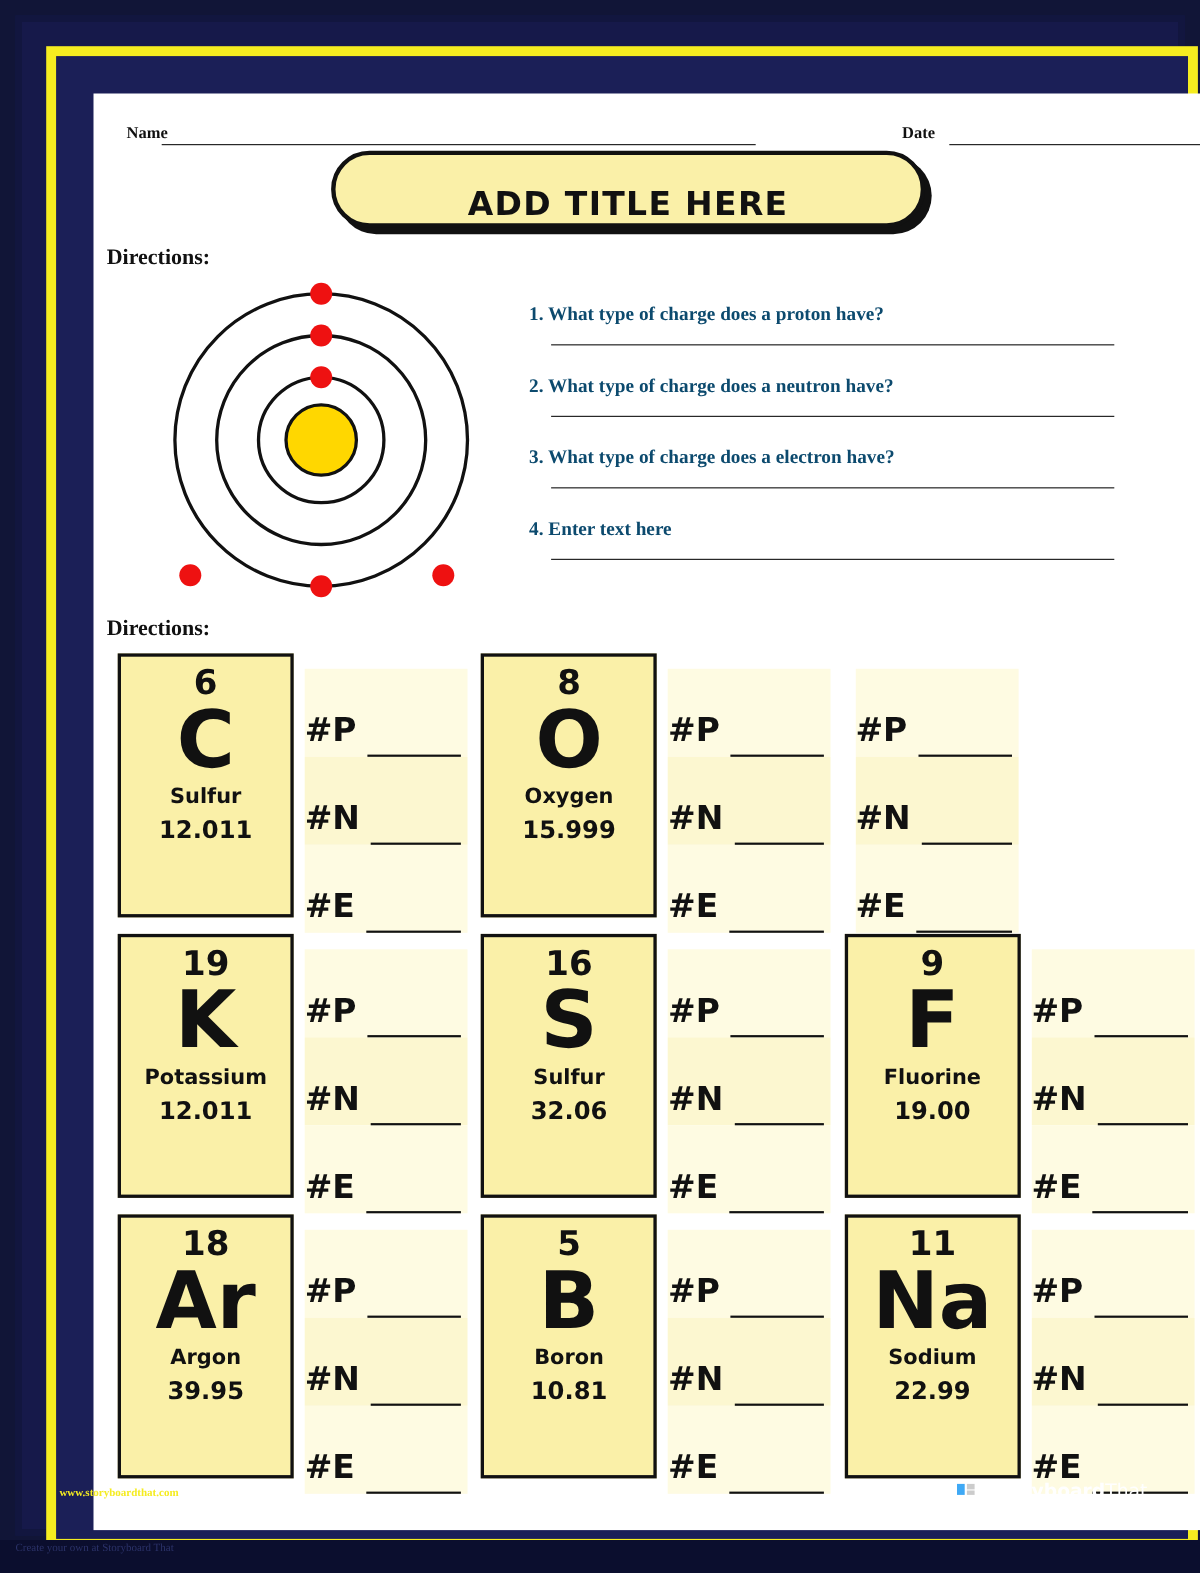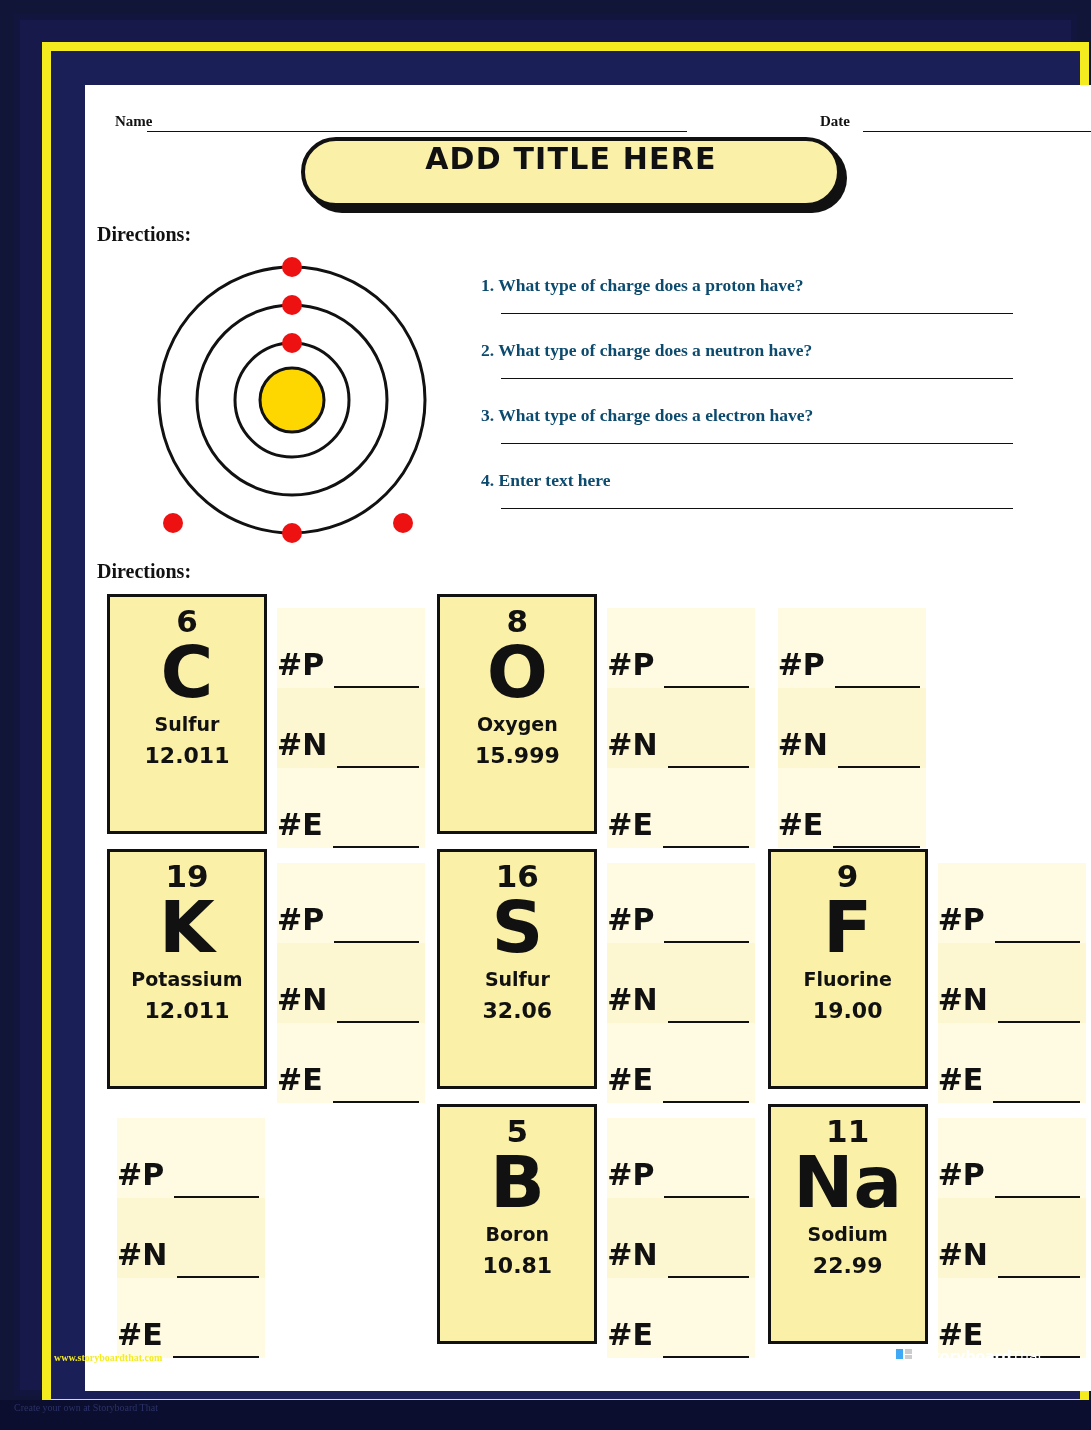"ADD TITLE HERE" .title-box { align-items: flex-start -> flex-end }
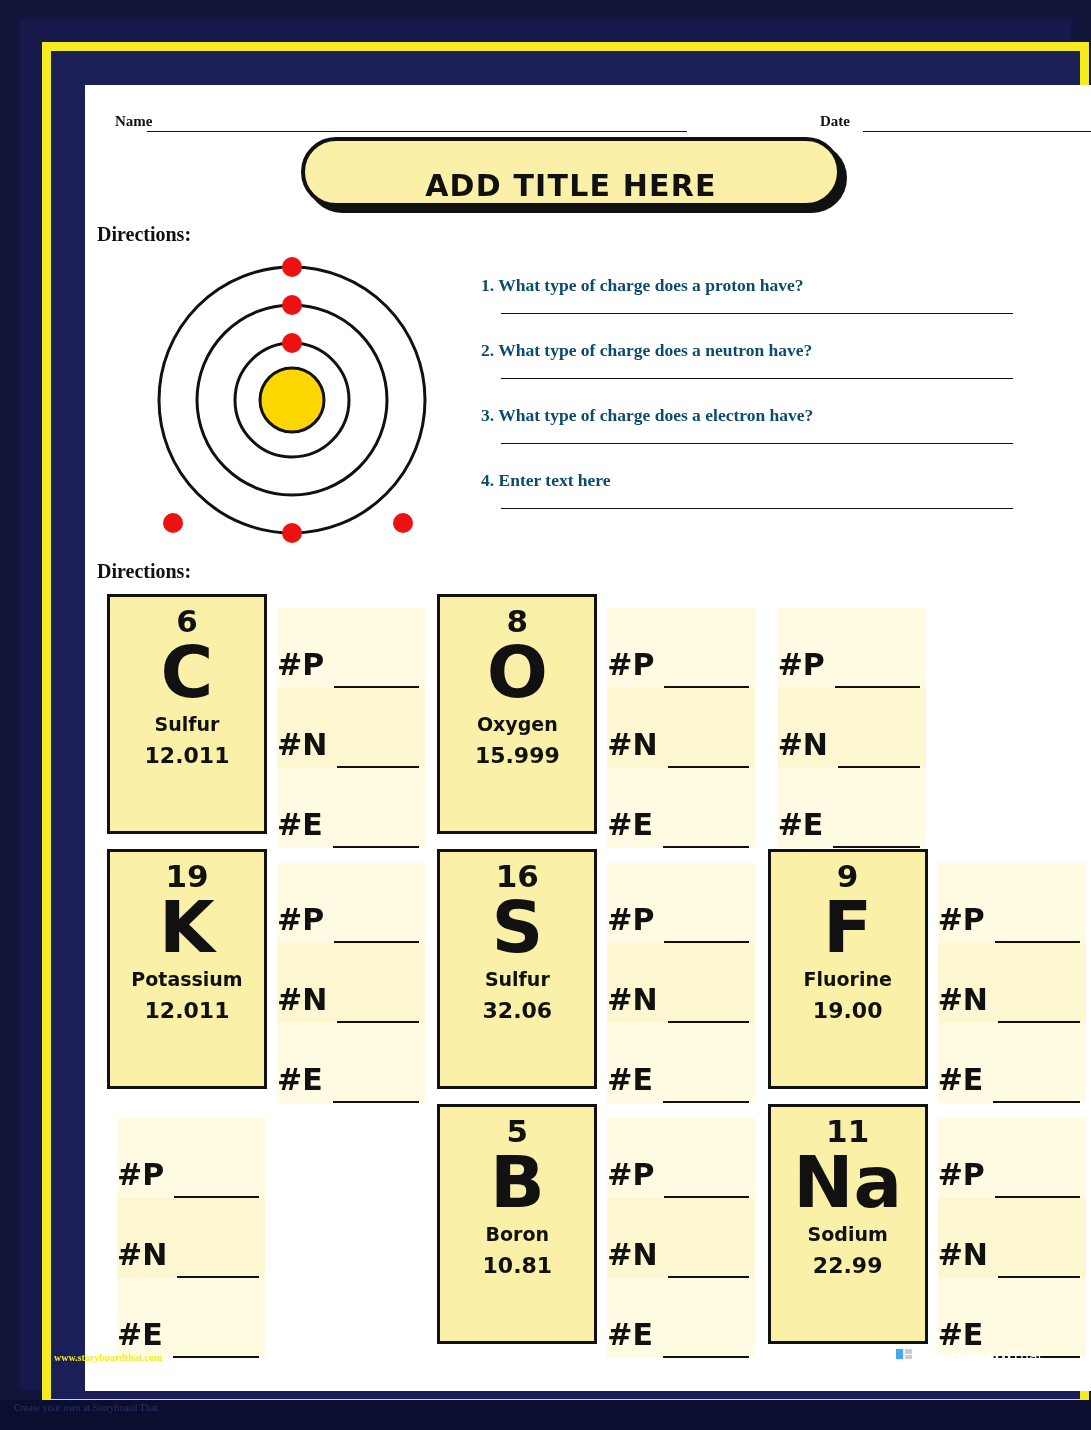"18" div.elbox { html: none -> <div> <span>18</span> <span>Ar</span> <span>Argon</span> <span>39.95</span> </div> }
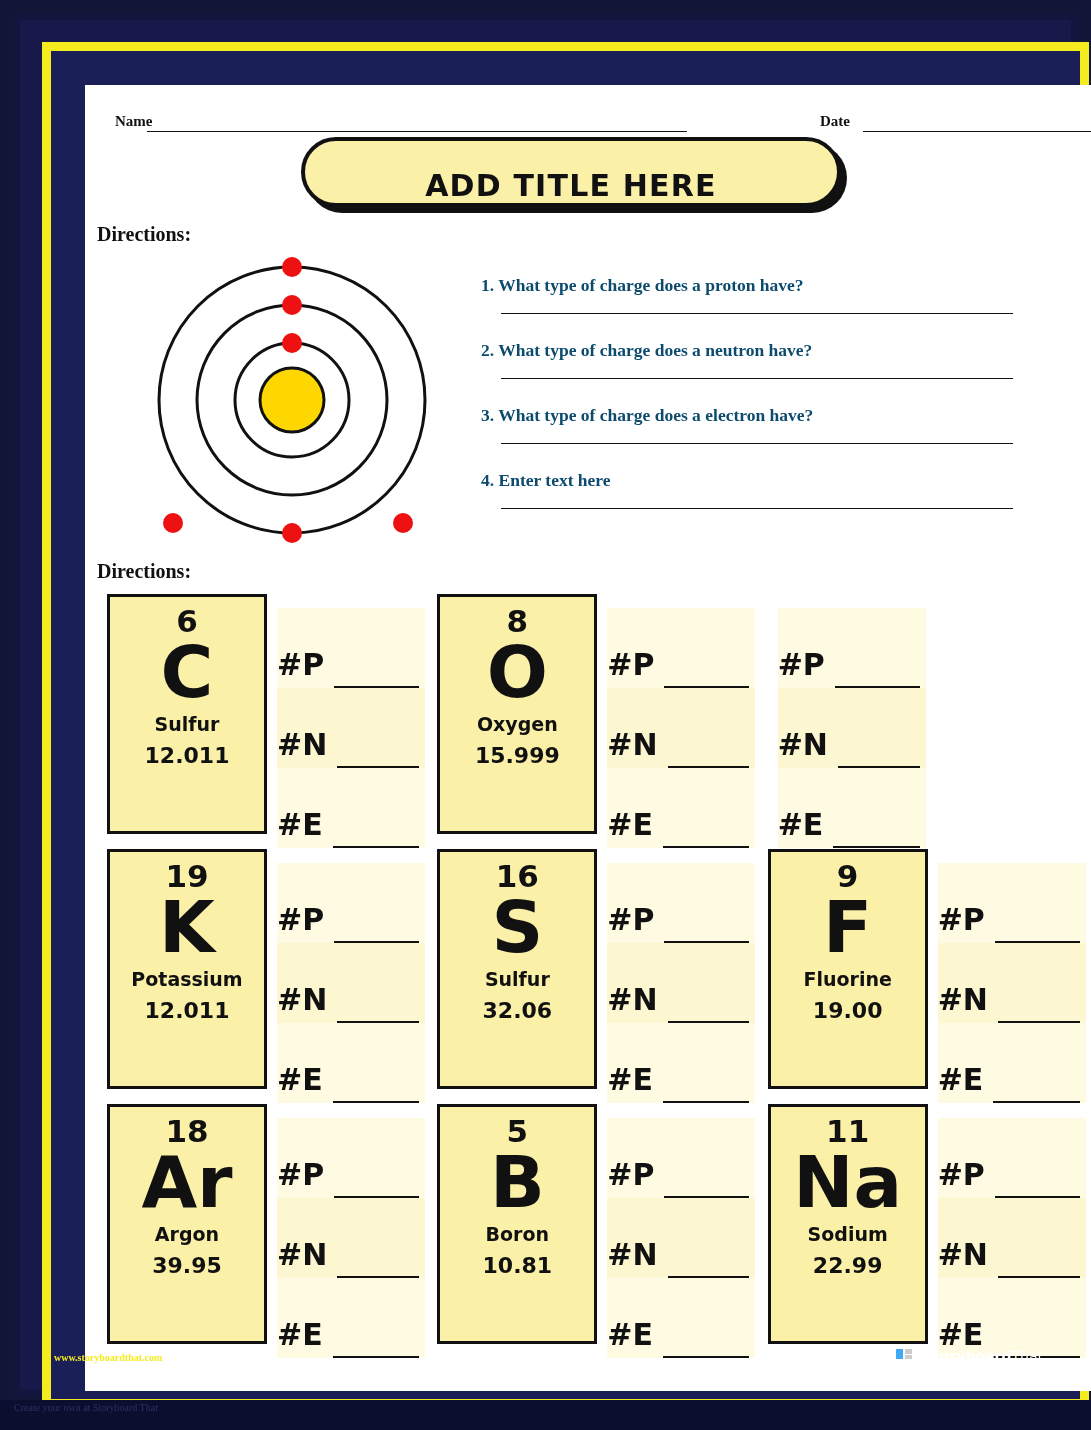"StoryboardThat" .brand-text { font-size: 14px -> 17px }
